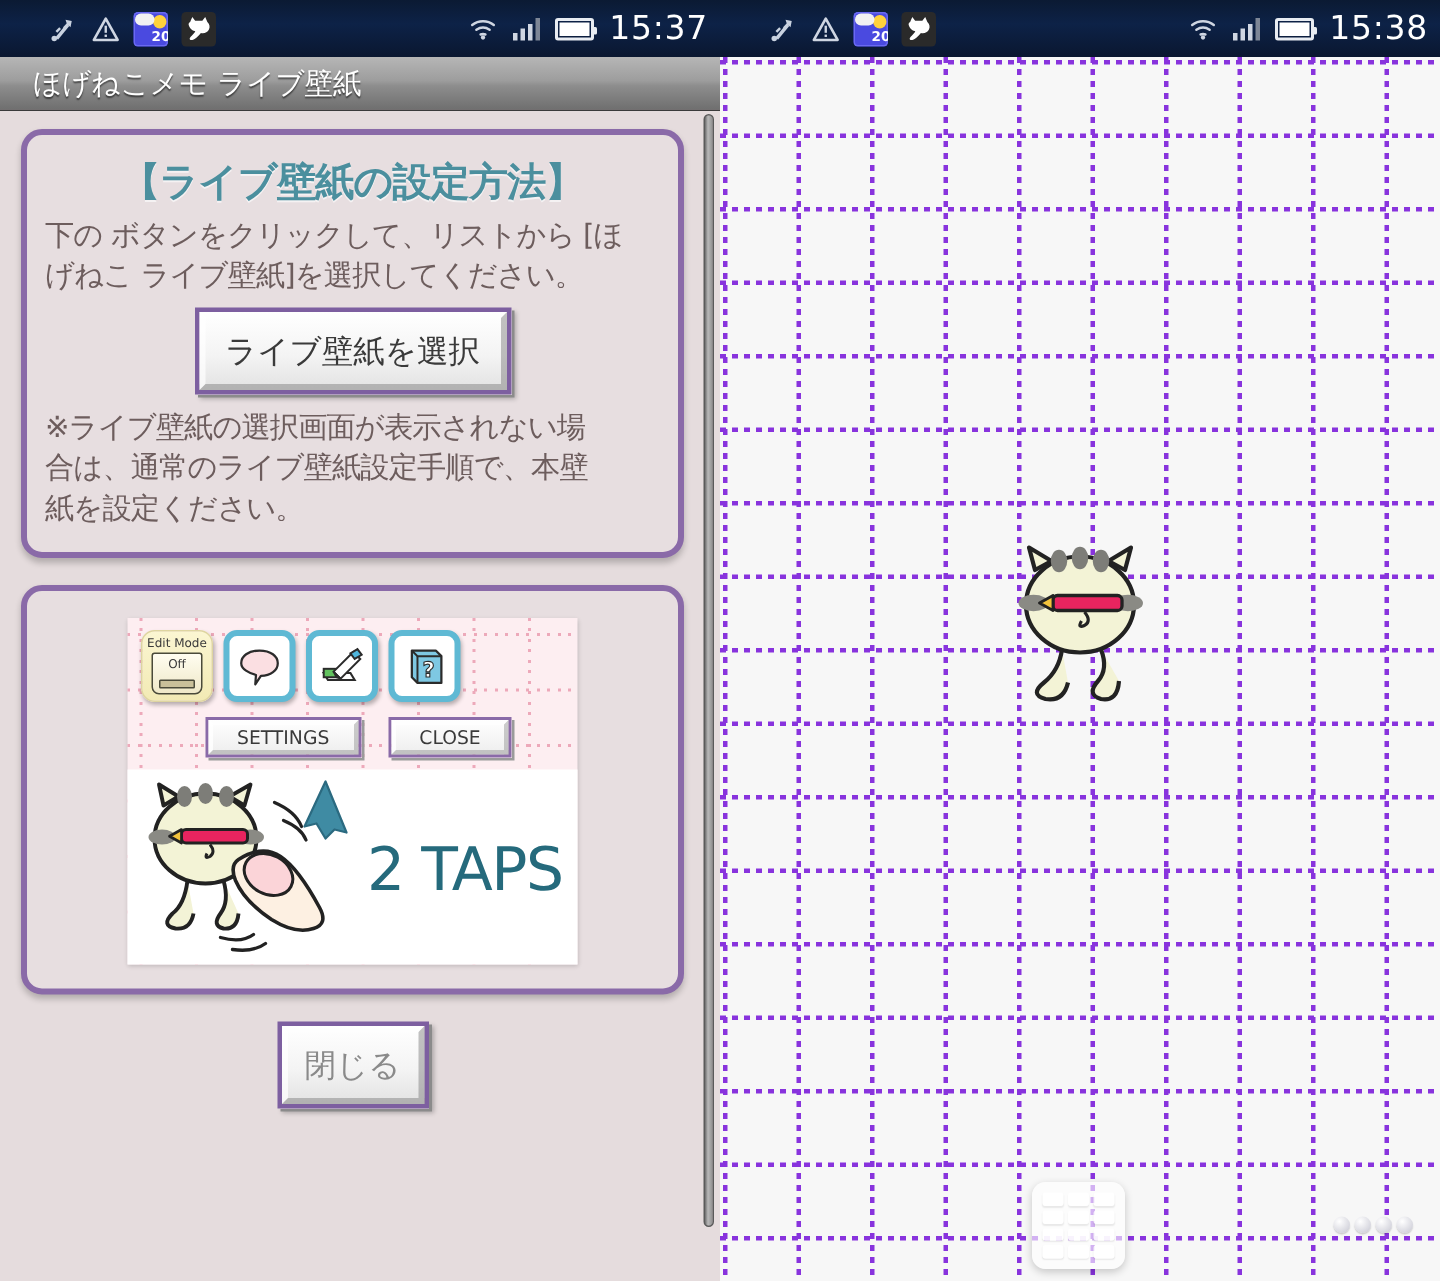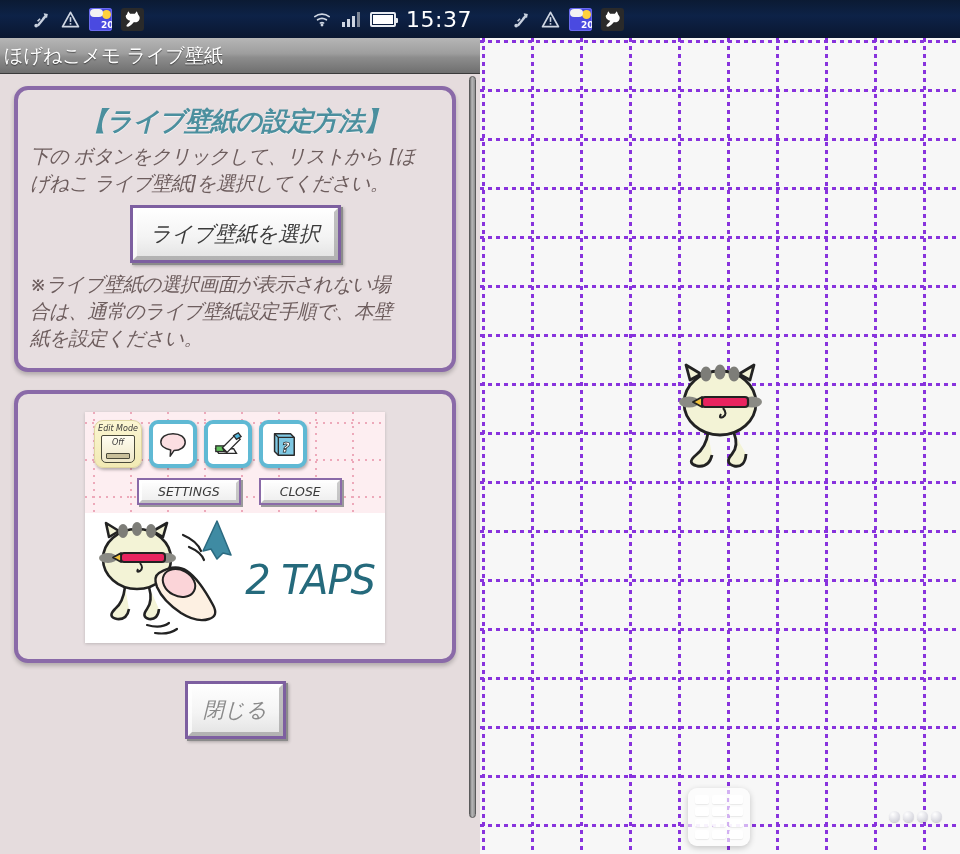"15:38" div.sb-right { html: none -> <div> <svg> <g> <path></path> <path></path> <path></path> </g> <circle></circle> </svg> <div> <i></i> <i></i> <i></i> <i></i> </div> <div> <i></i> </div> <div>15:38</div> </div> }
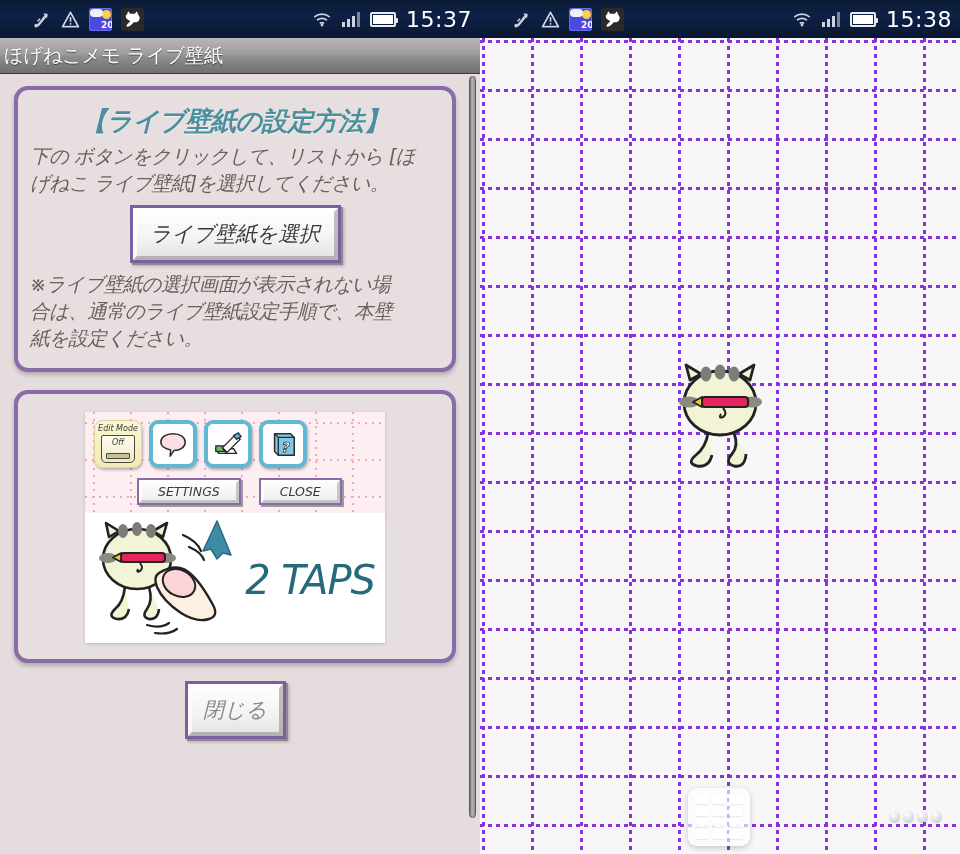"ほげねこメモ ライブ壁紙" .titlebar { padding-left: 4px -> 22px }
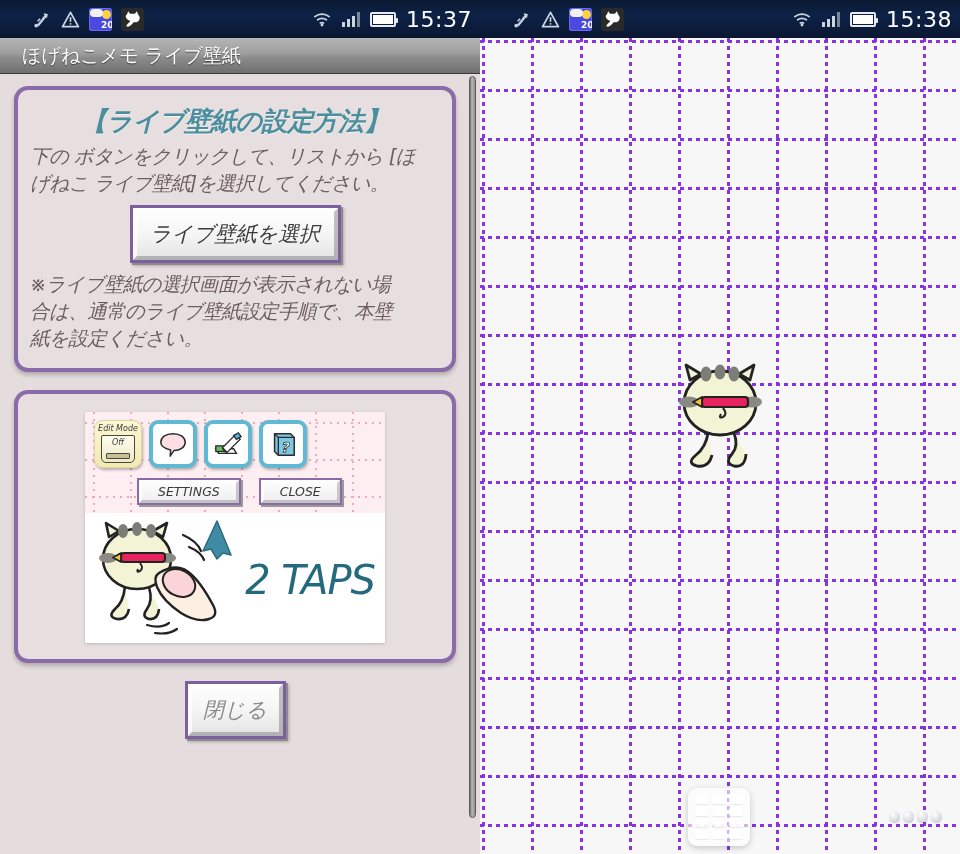"【ライブ壁紙の設定方法】" .scrollbody { font-style: italic -> none }
